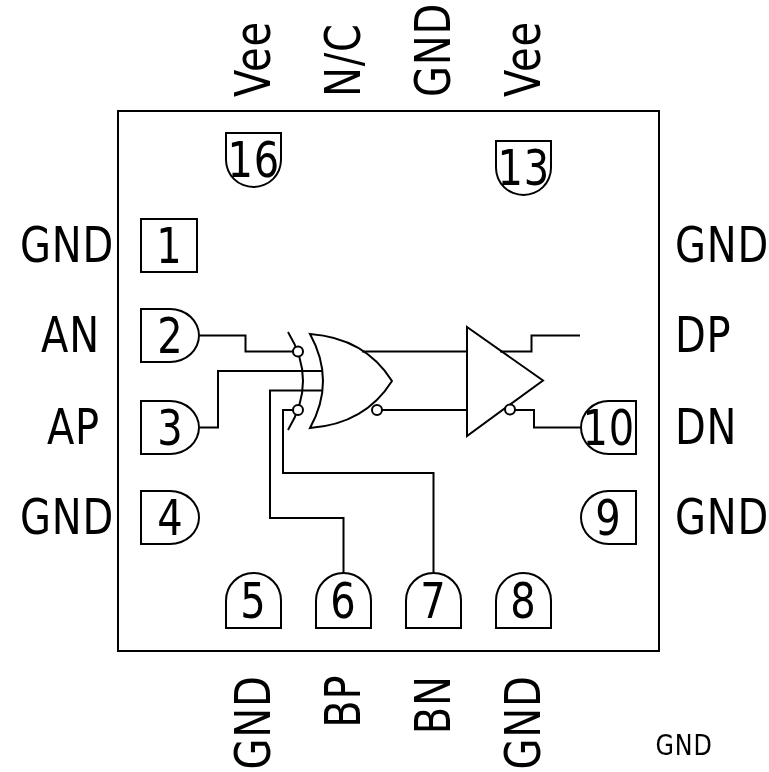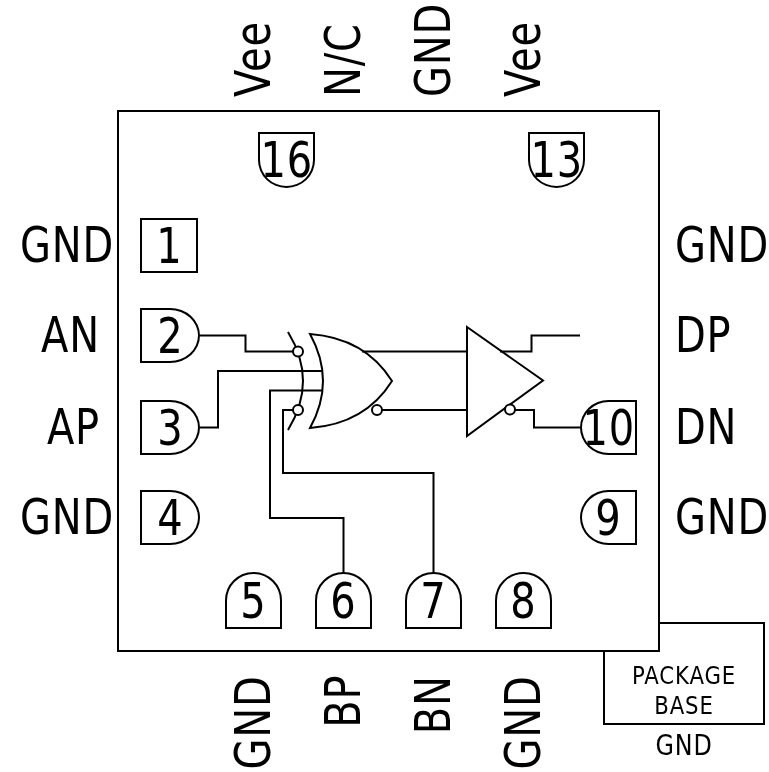"16" .pin.top { margin-left: 33px -> none }
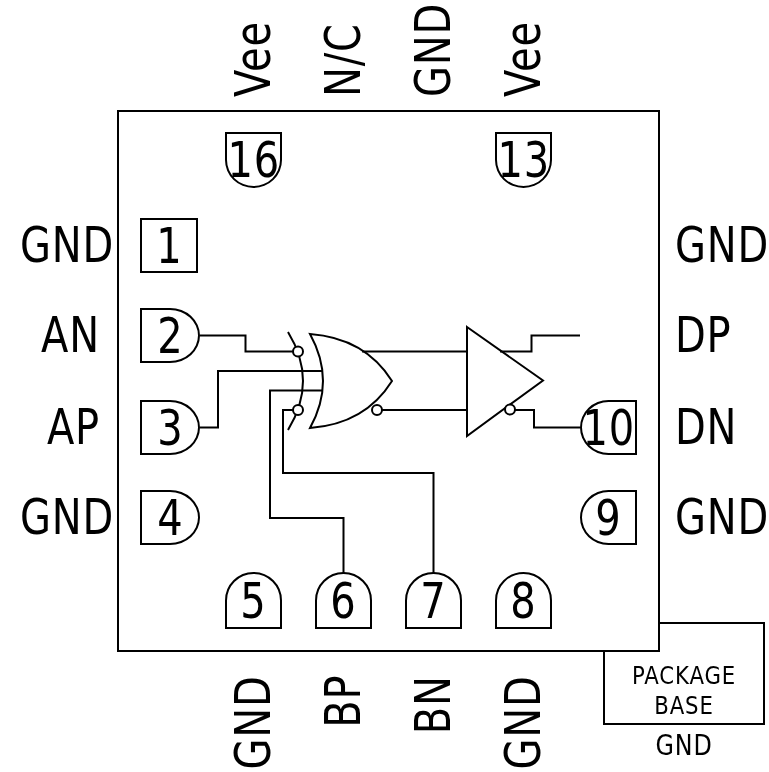"13" div.pin { top: 132px -> 140px }
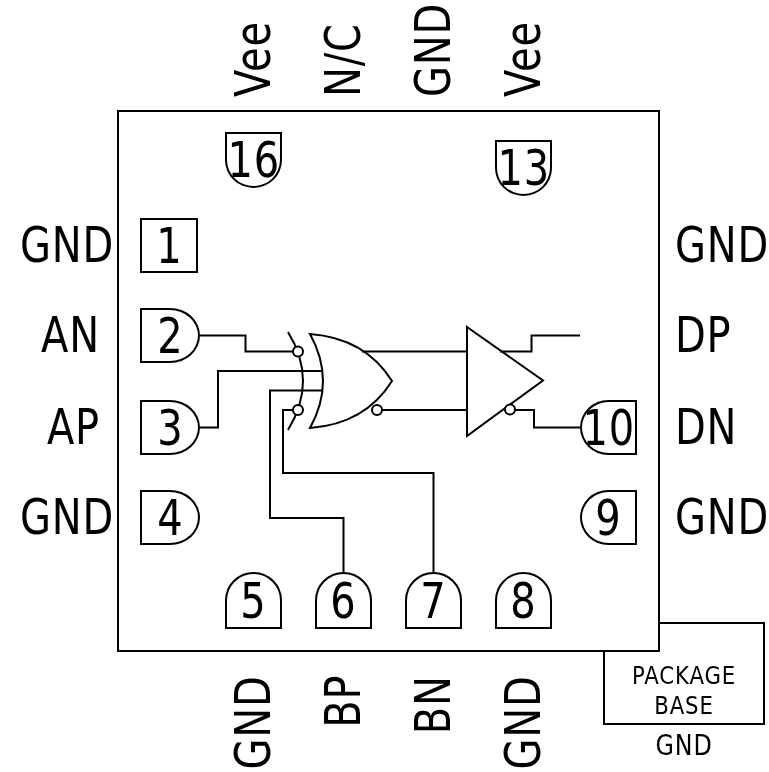"PACKAGE" div { html: <div> <div> <div>PACKAGE</div> <div>BASE</div> </div> </div> -> none }
